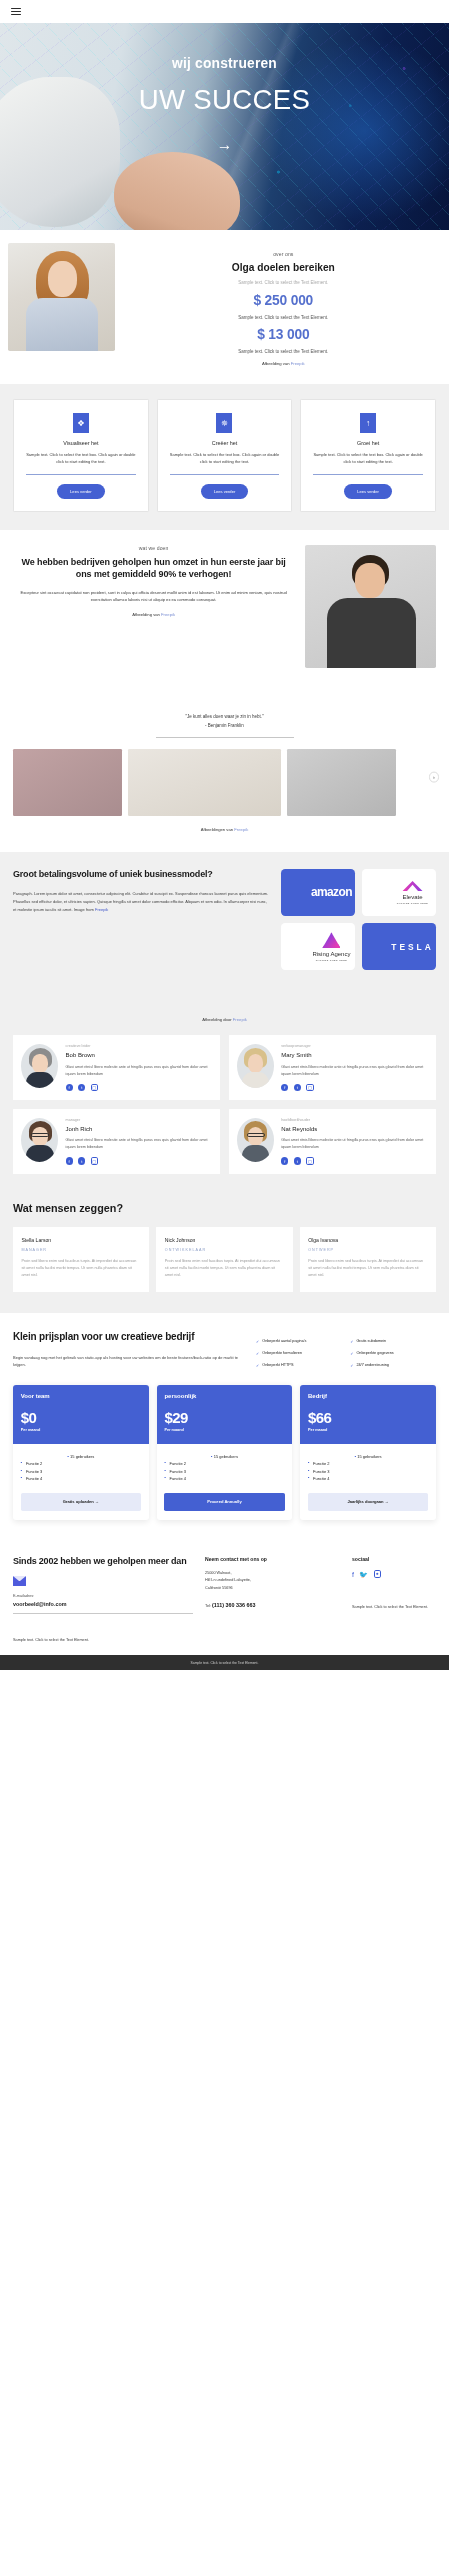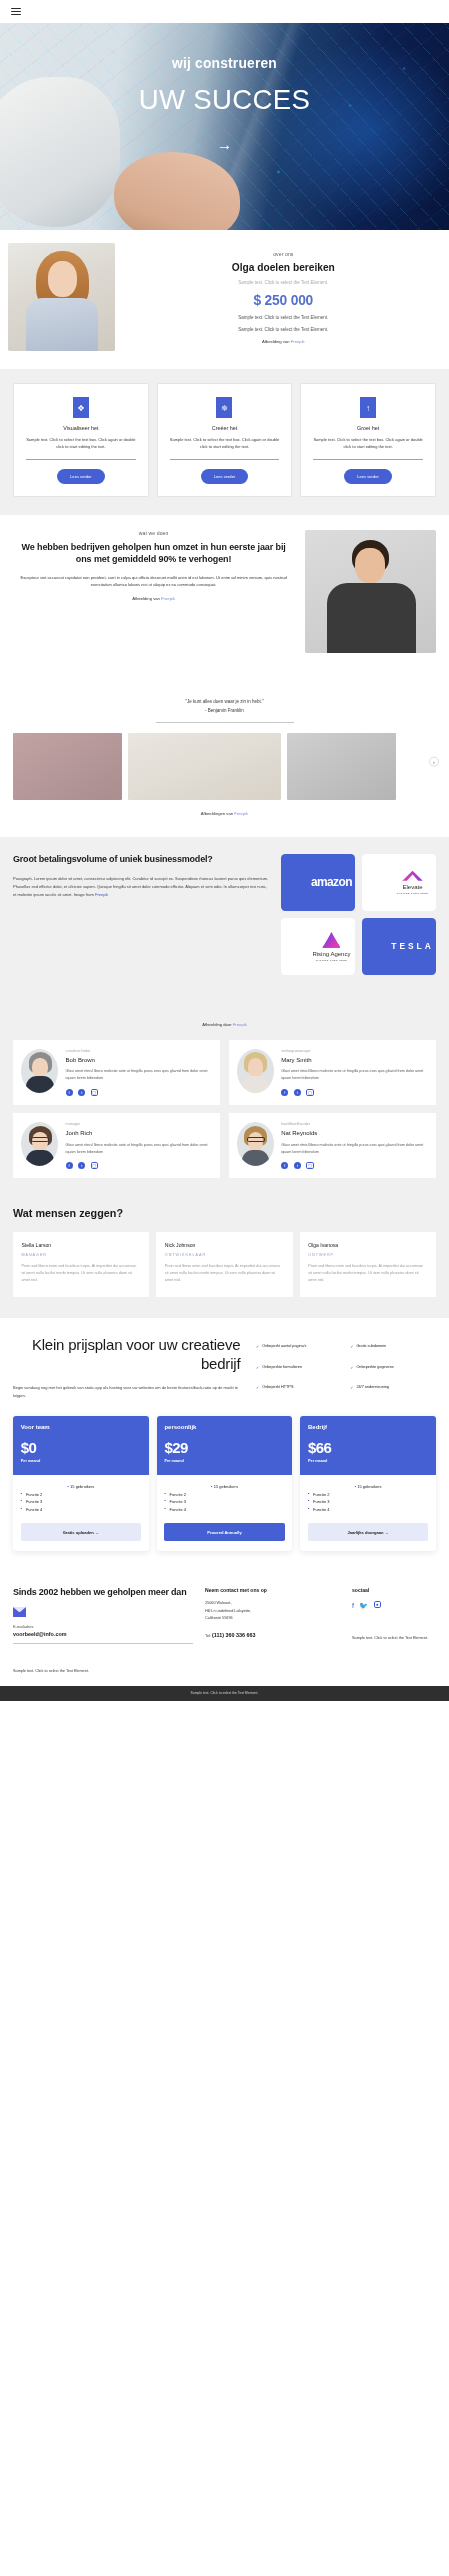"$ 13 000" div.bignum { html: none -> <div>$ 13 000</div> }
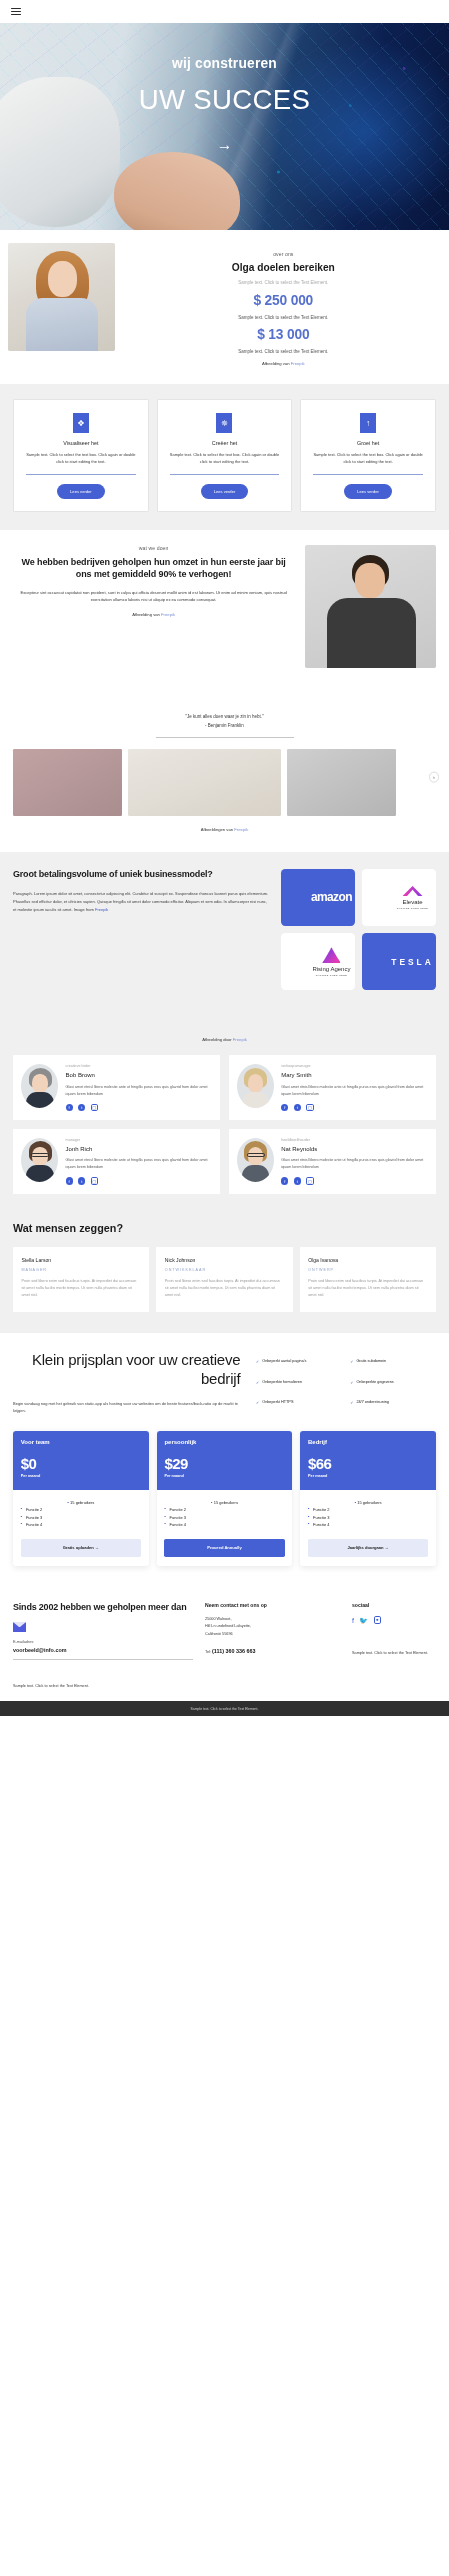"amazon" .logo { height: 57px -> 47px }
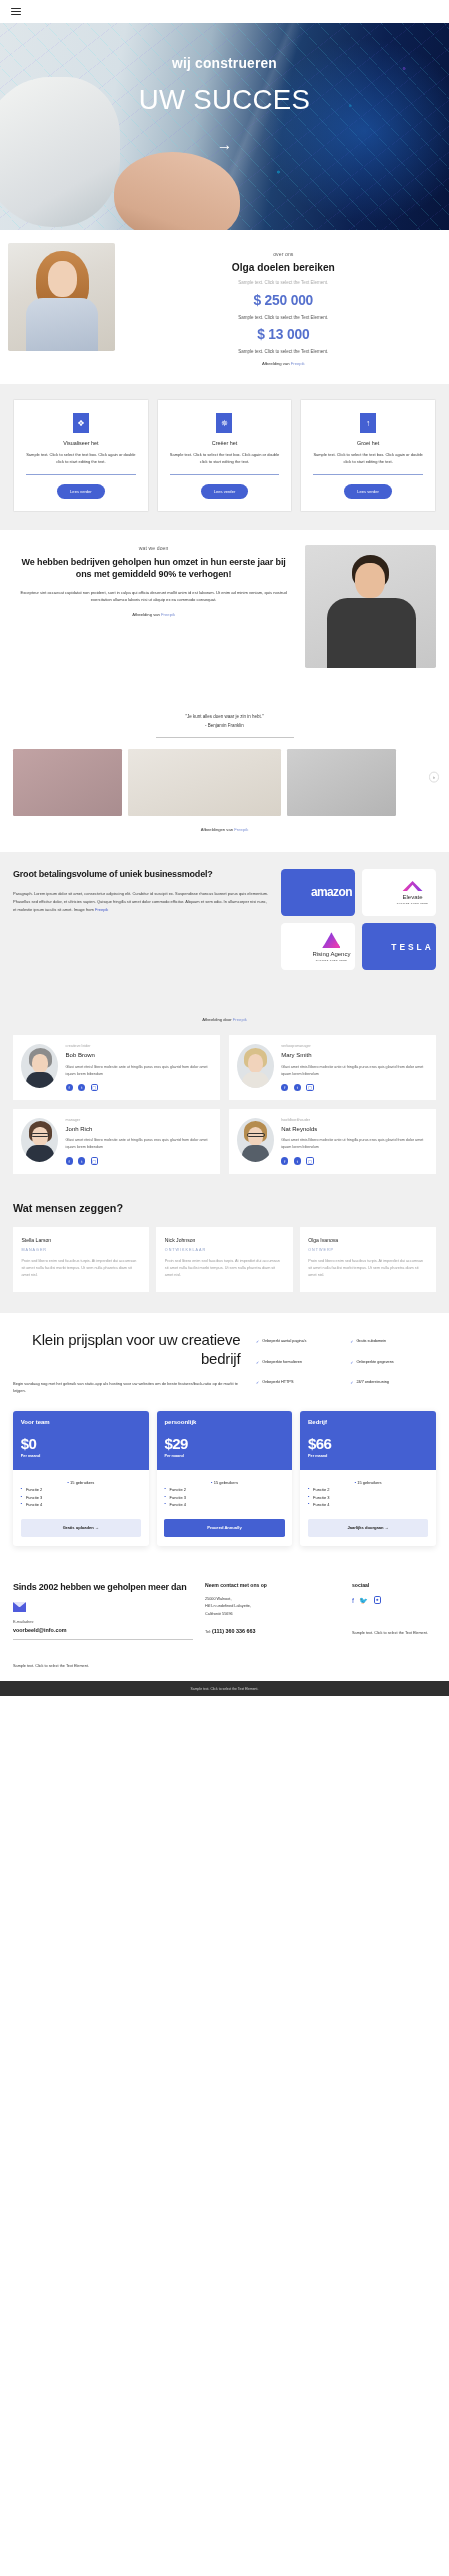"Klein prijsplan voor uw creatieve" .pr-h { font-size: 15px -> 10px; font-weight: 400 -> 700; text-align: right -> none }
